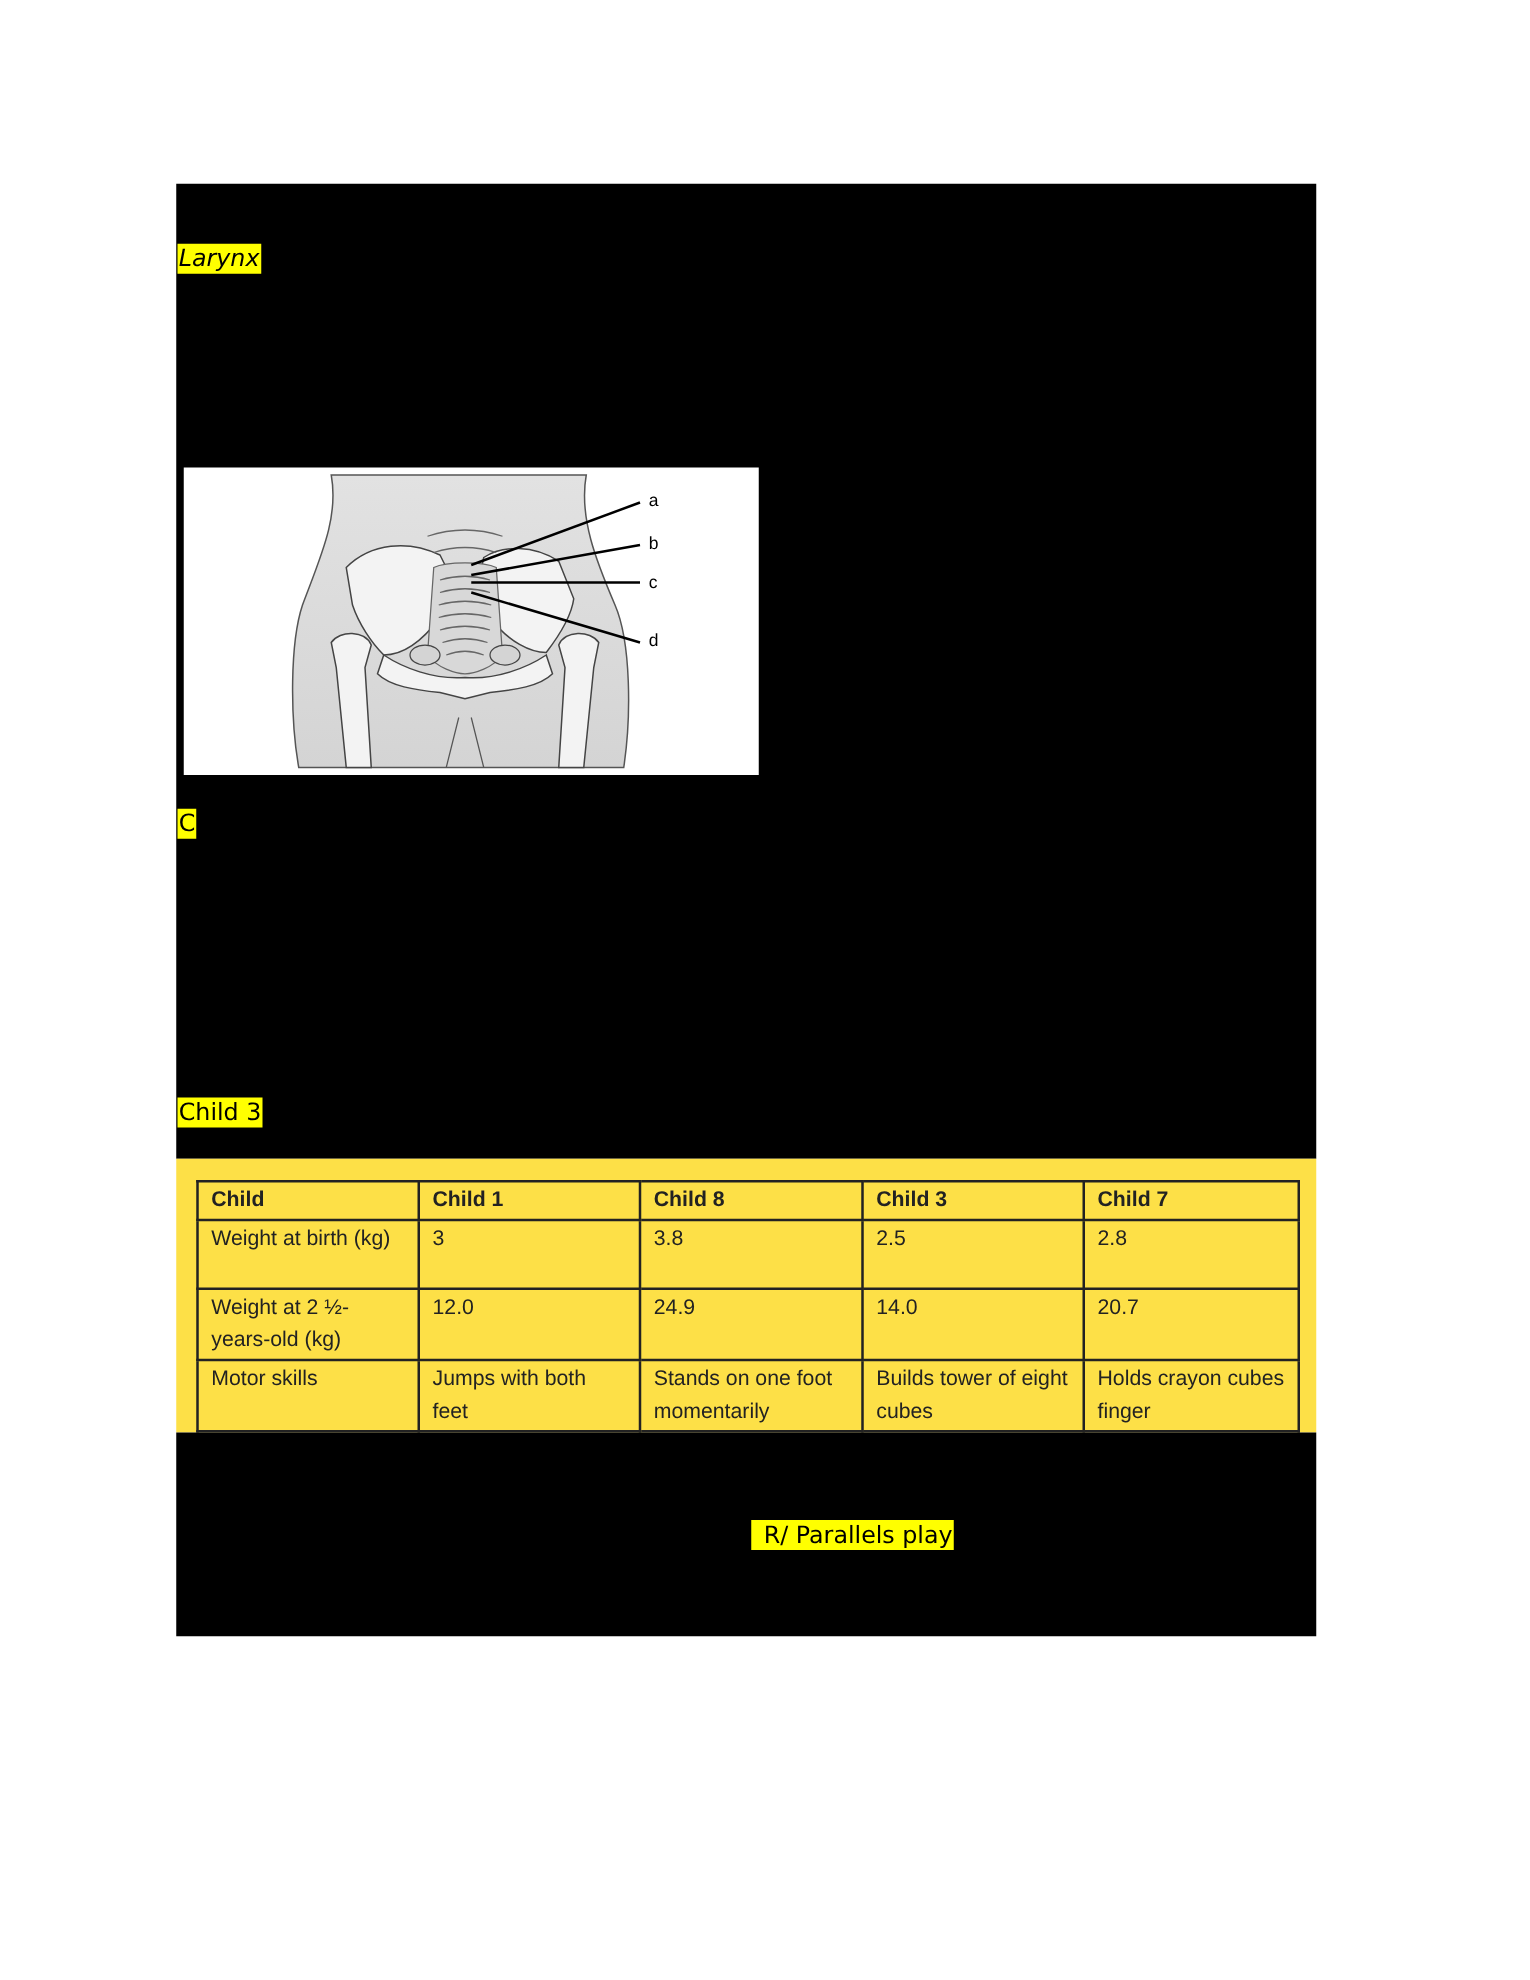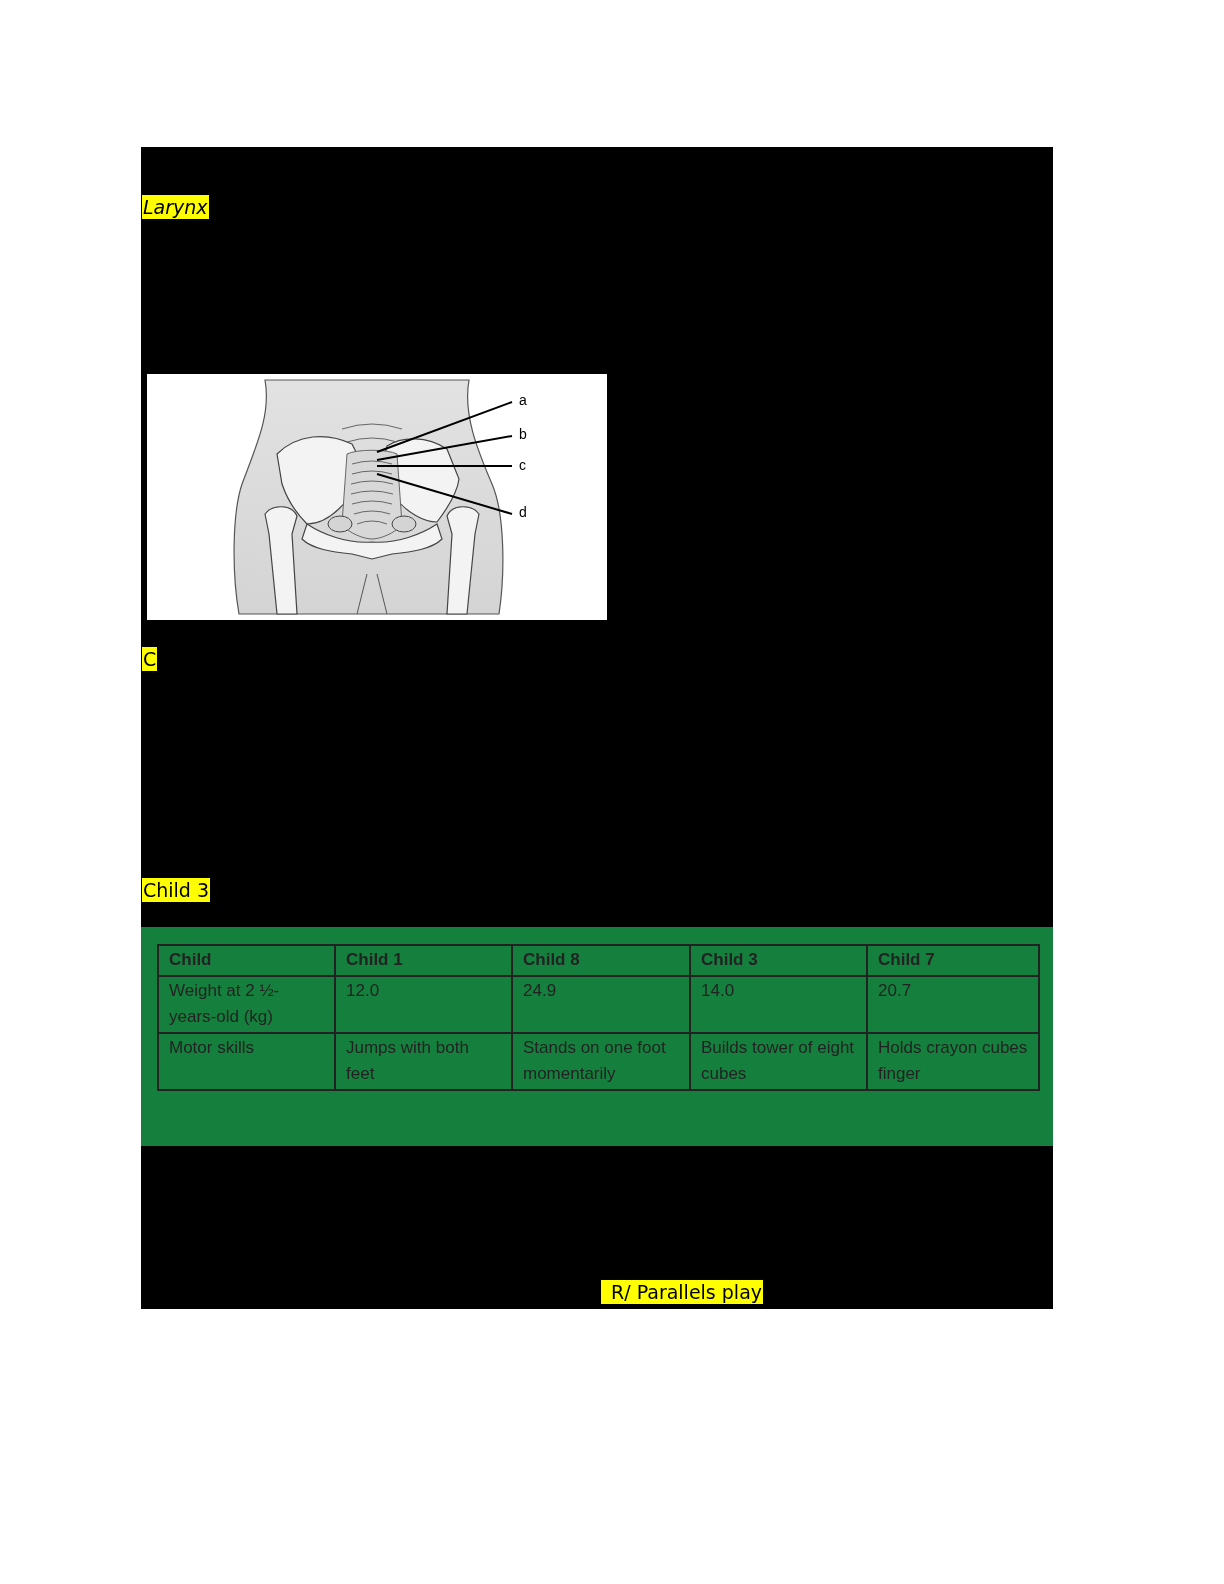"Child" .table-wrap { background: #15803d -> #fde047 }
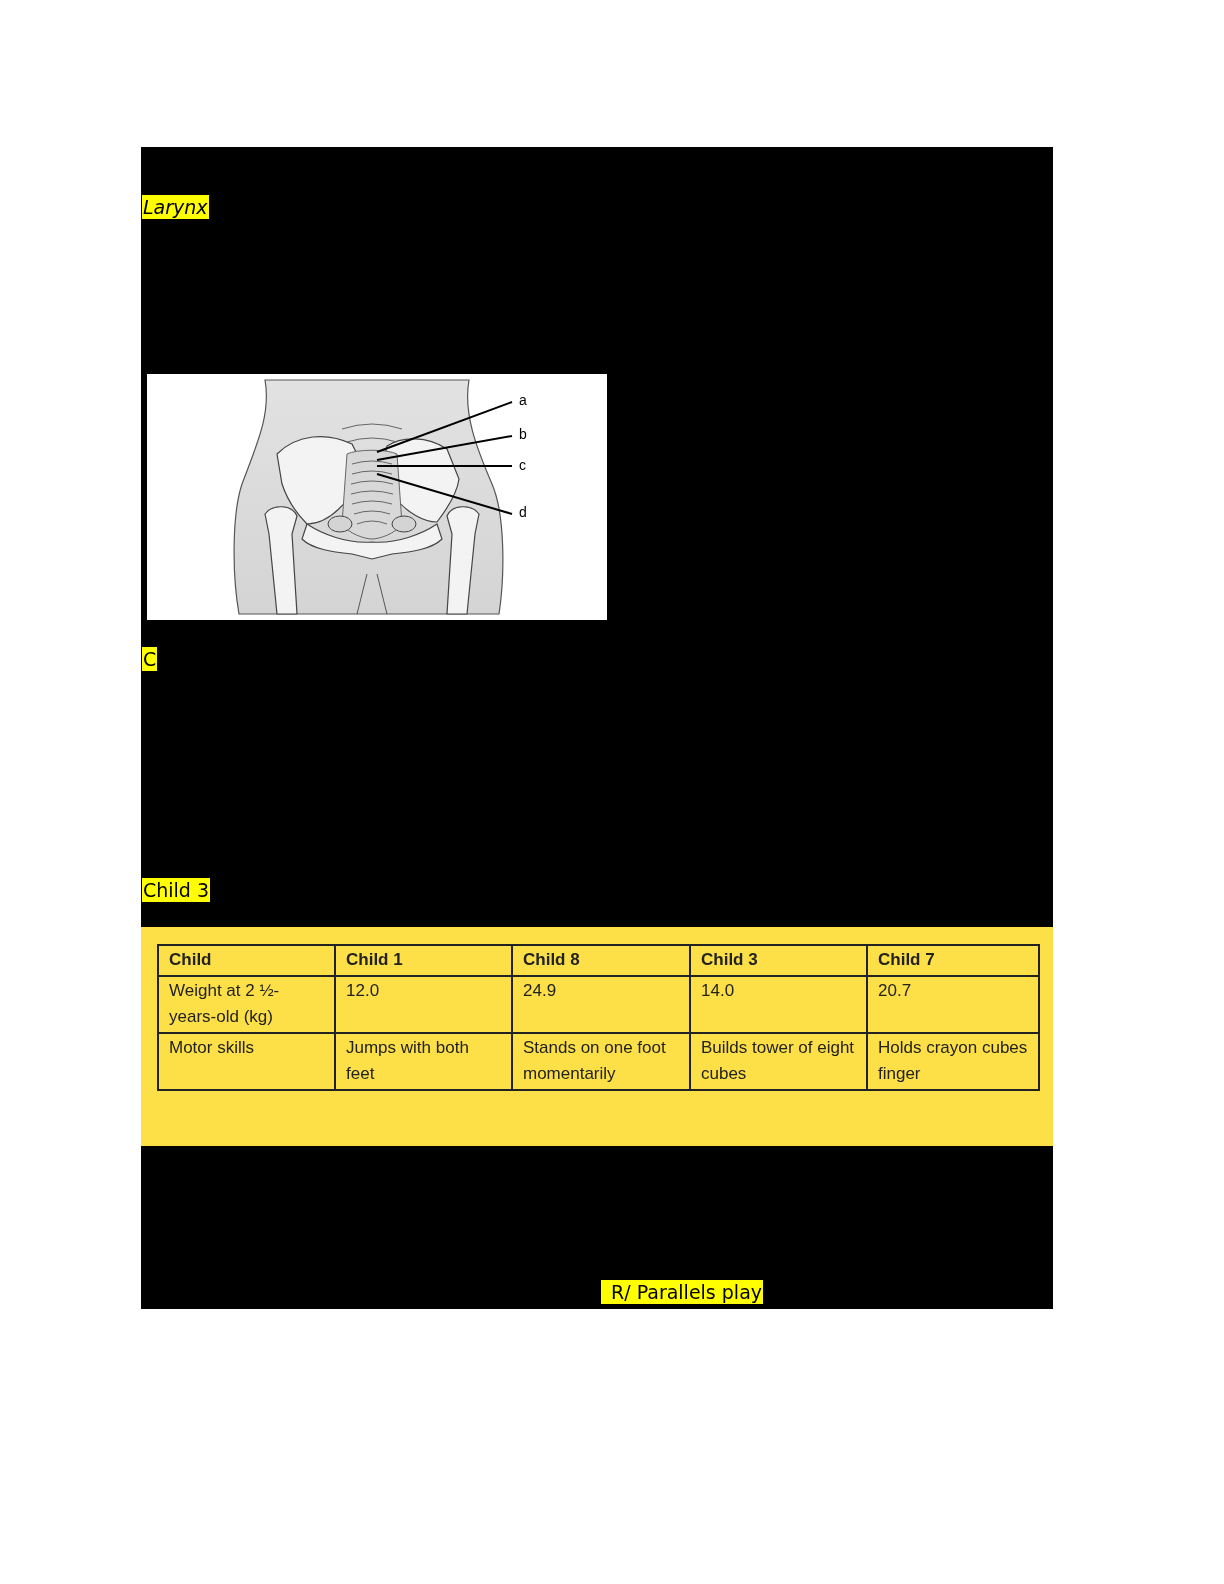"Weight at birth (kg)" tr { html: none -> <tr> <td>Weight at birth (kg)</td> <td>3</td> <td>3.8</td> <td>2.5</td> <td>2.8</td> </tr> }
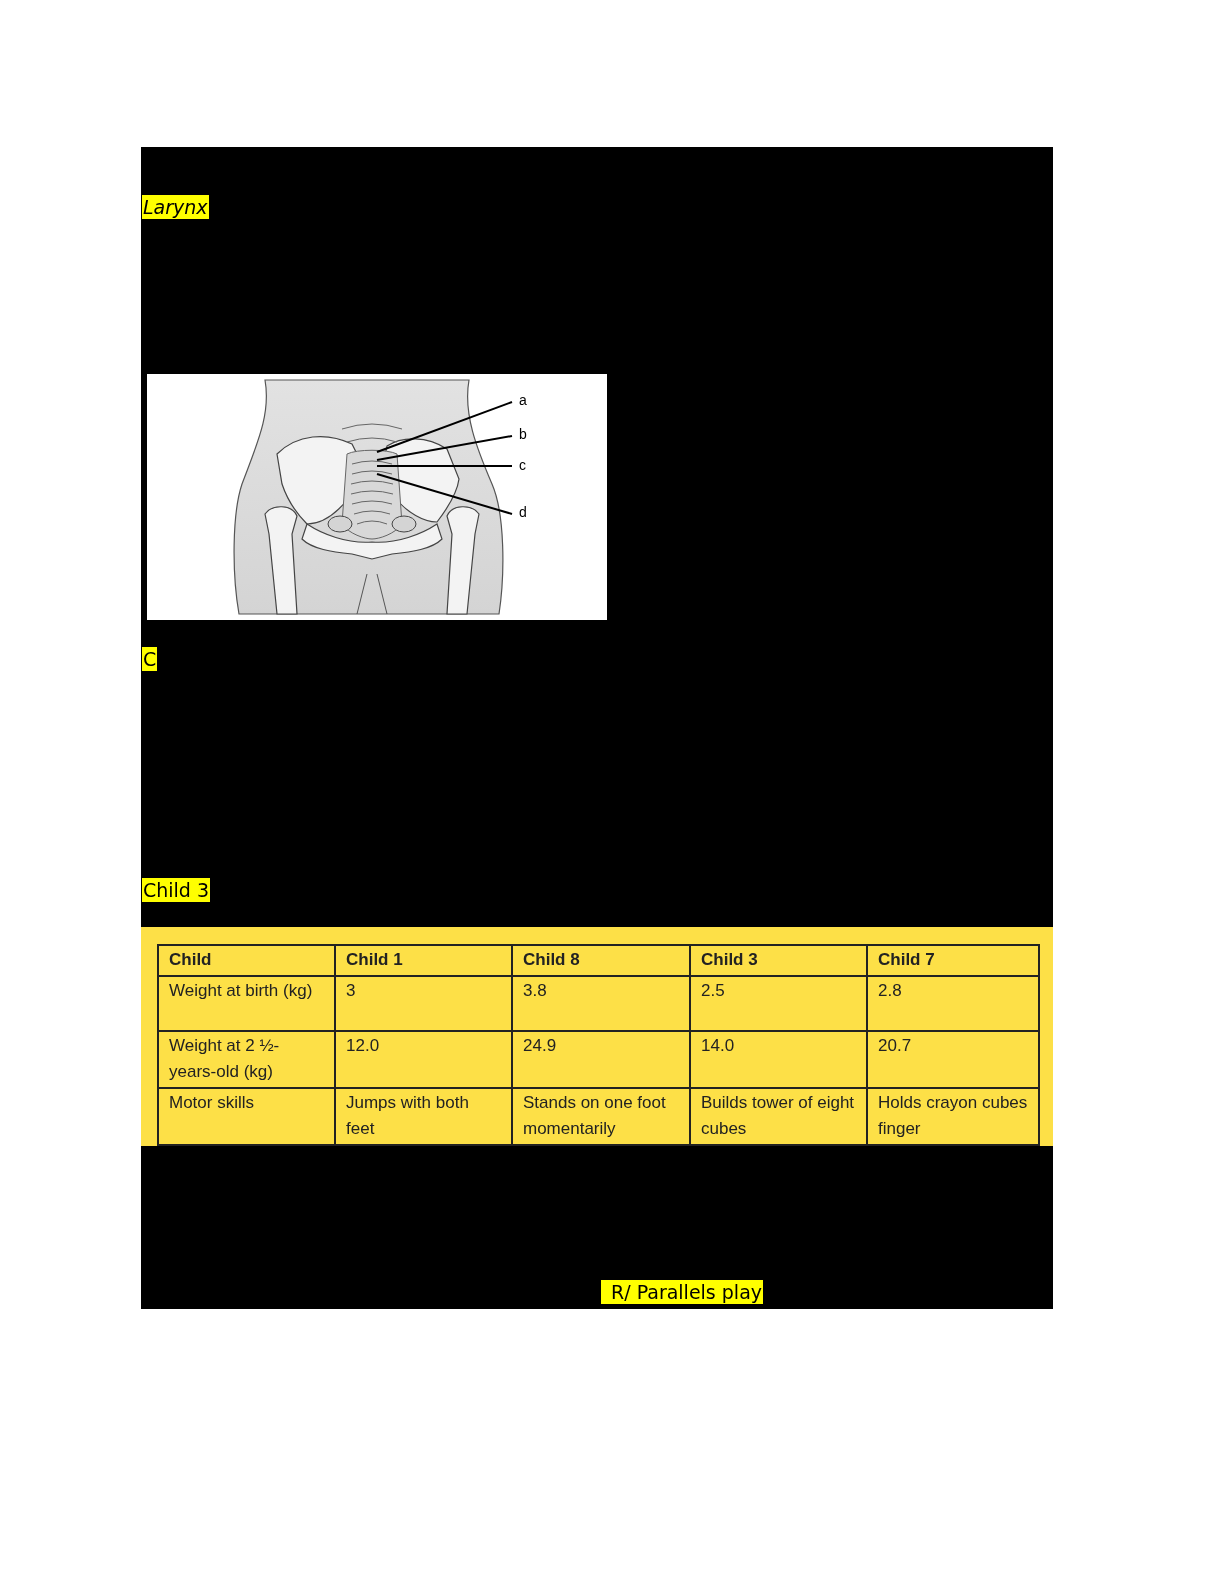"R/ Parallels play" span.hl { top: 1280px -> 1216px }
